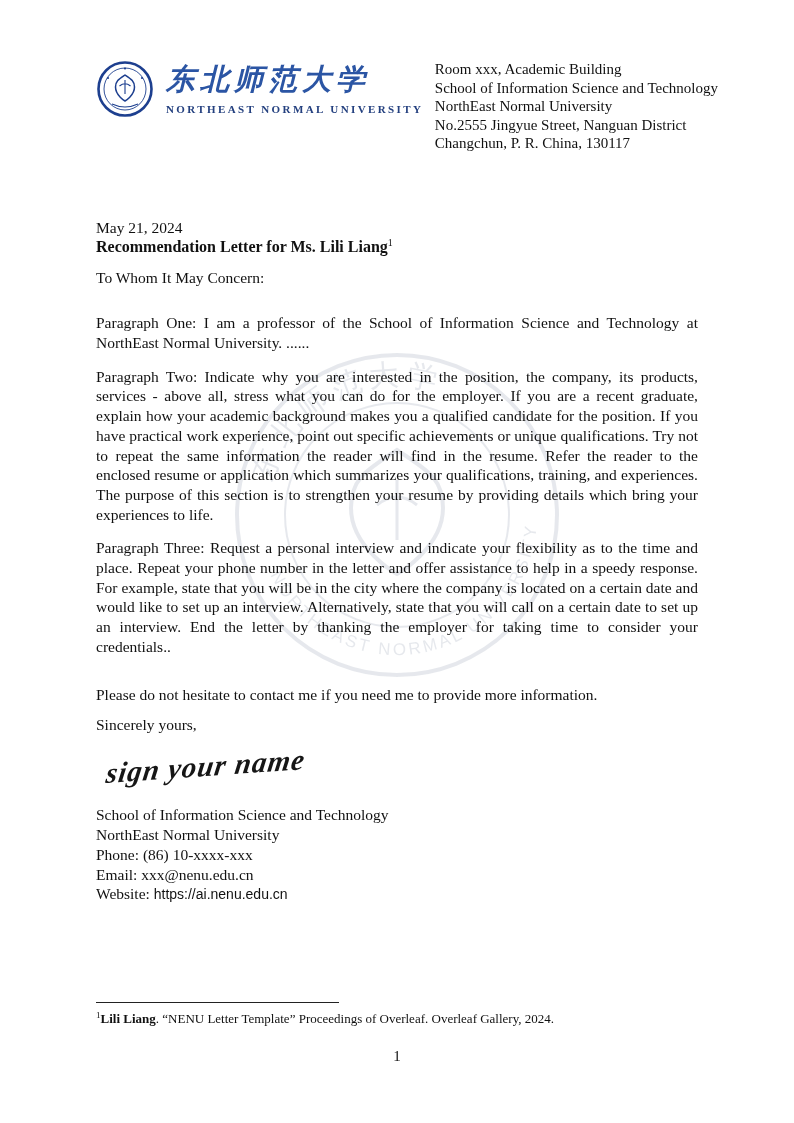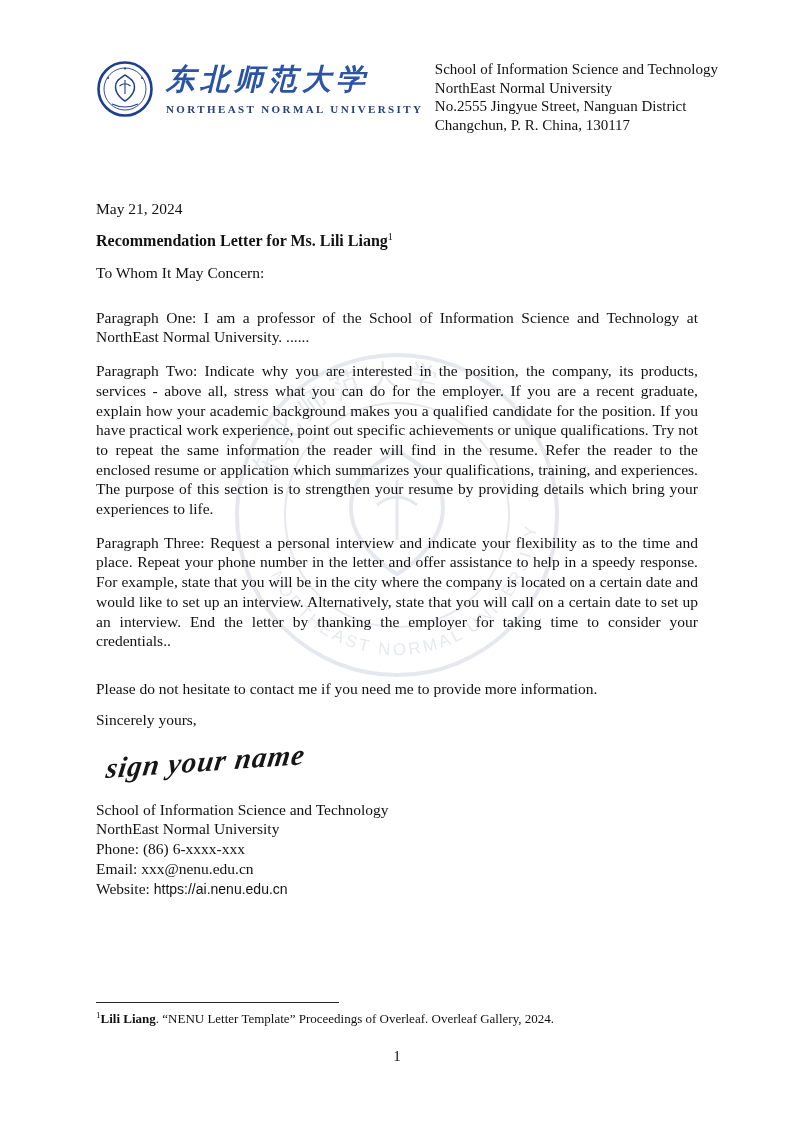"Room xxx, Academic Building" div { html: none -> <div>Room xxx, Academic Building</div> }
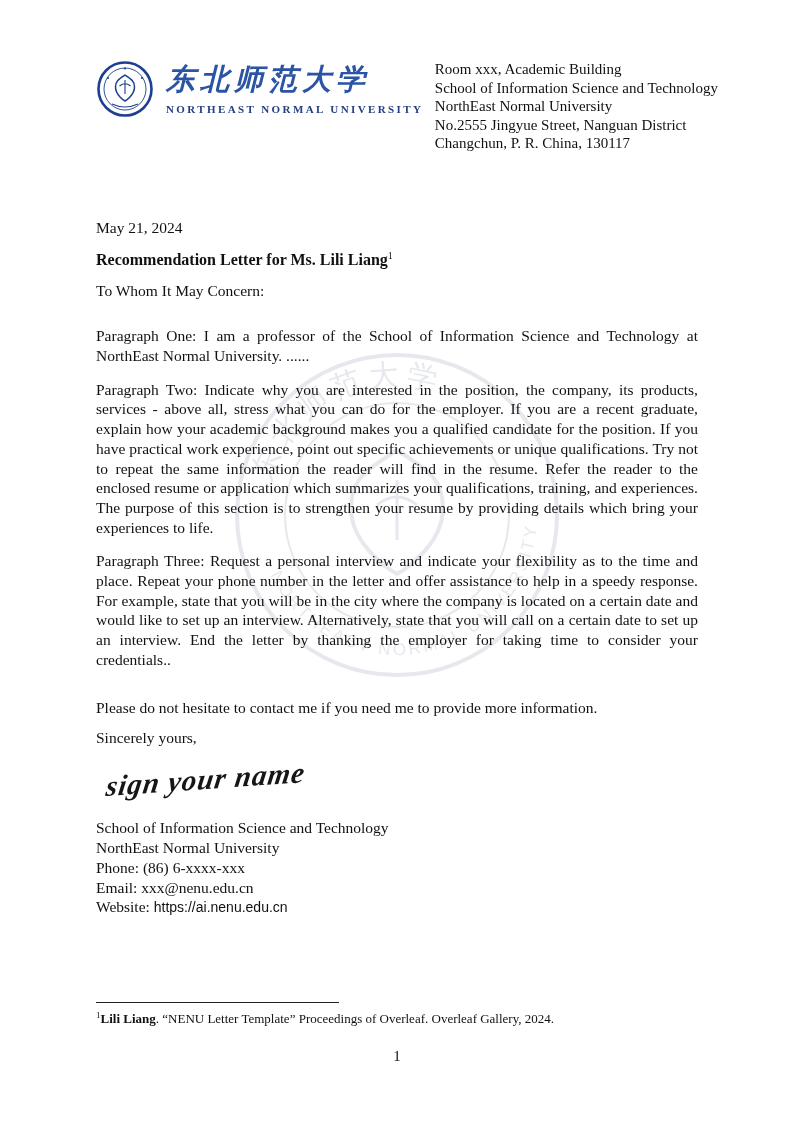"Recommendation Letter for Ms. Lili" .title { margin-top: 13px -> none }
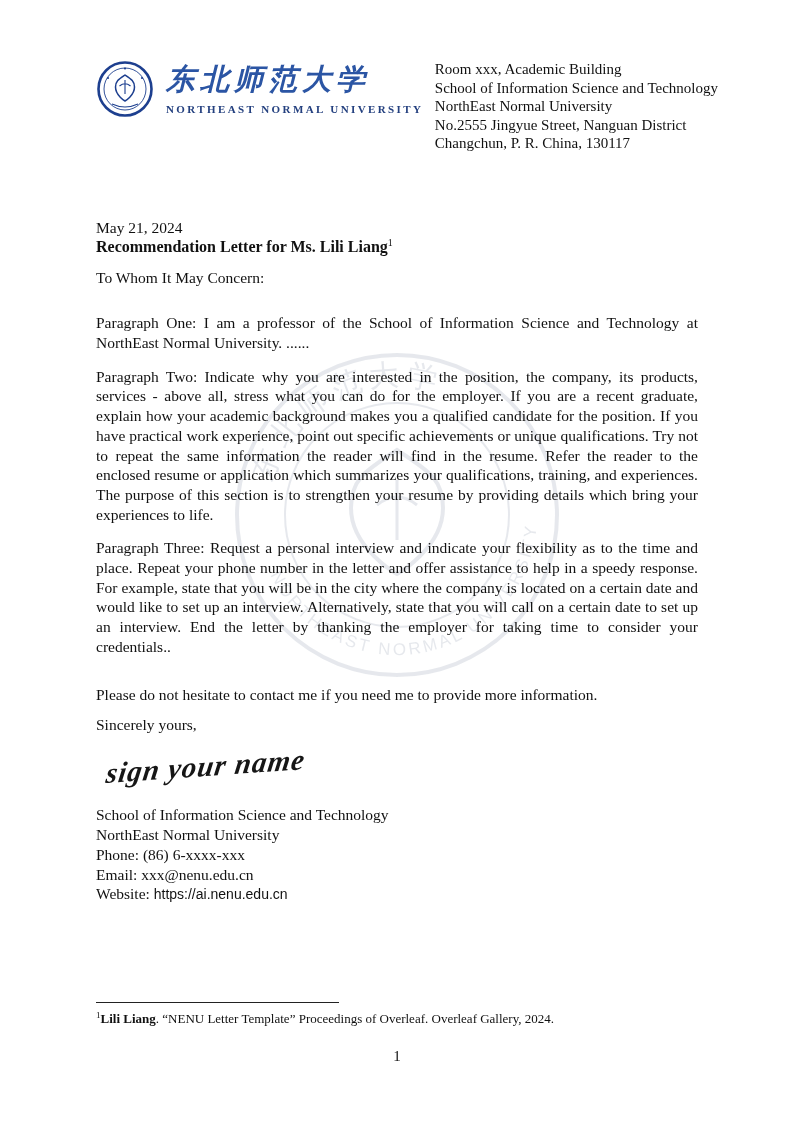"Phone: (86) 6-xxxx-xxx" div { text: 6-xxxx-xxx -> 10-xxxx-xxx }
